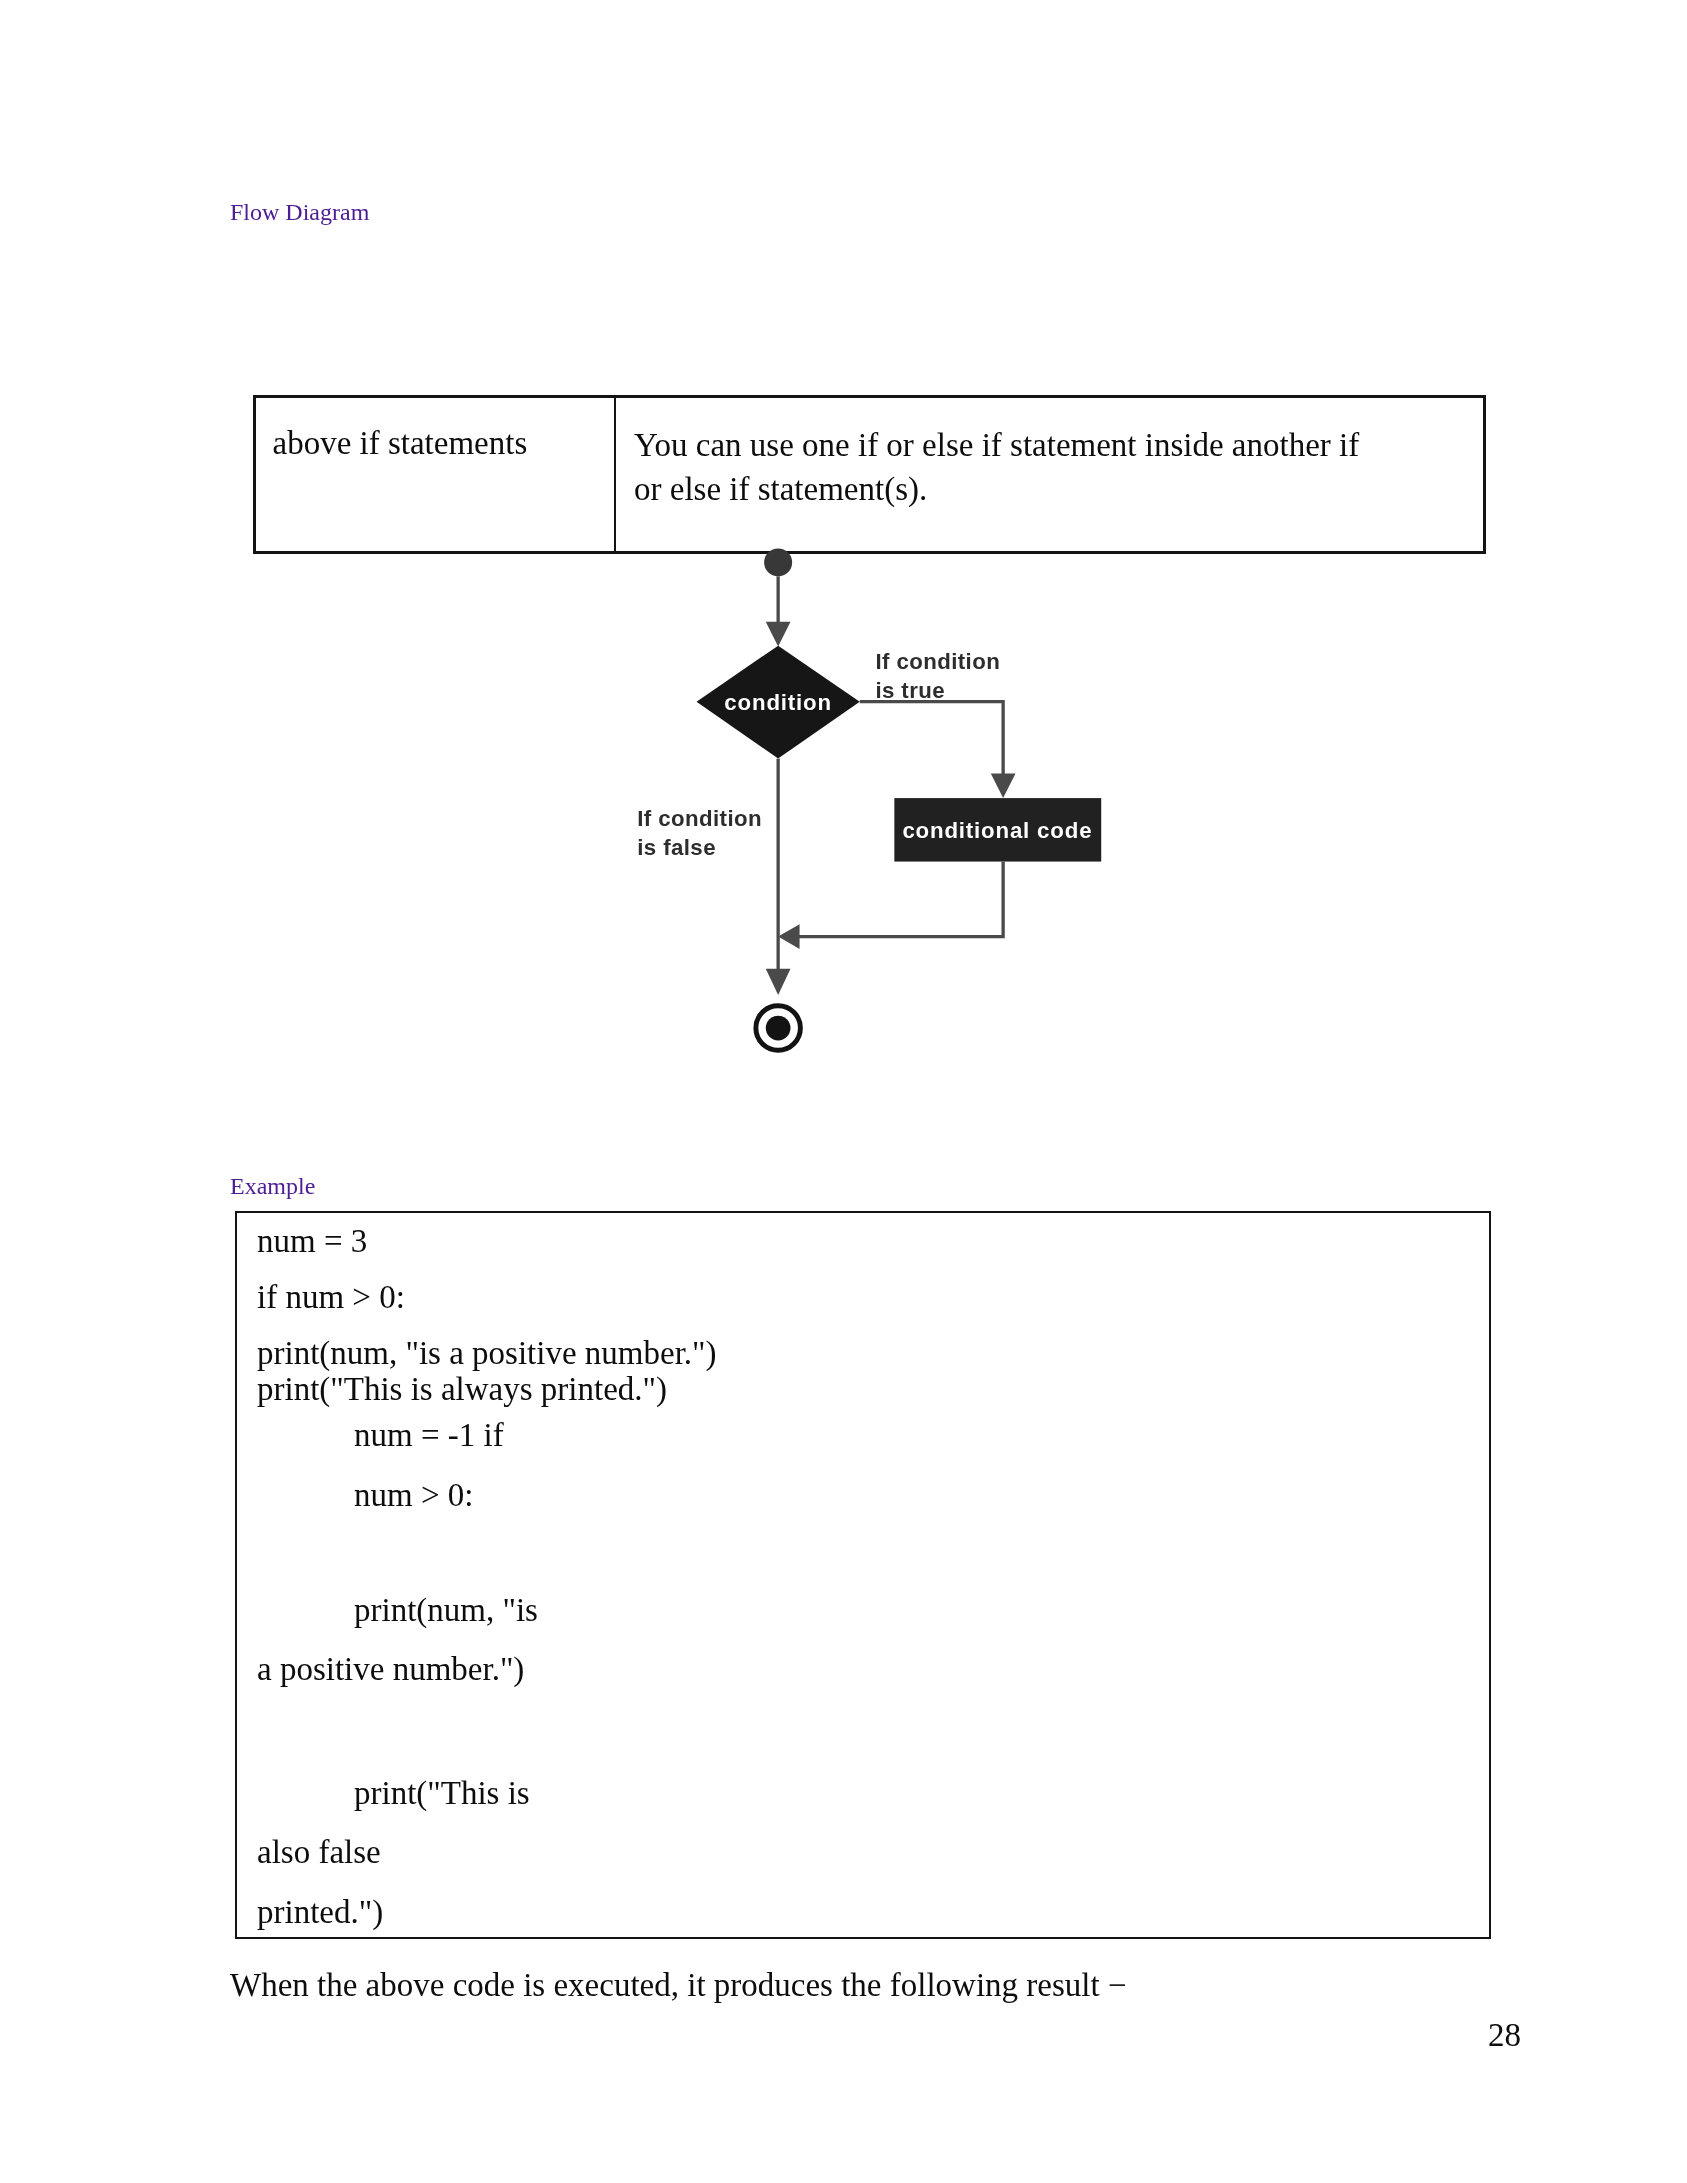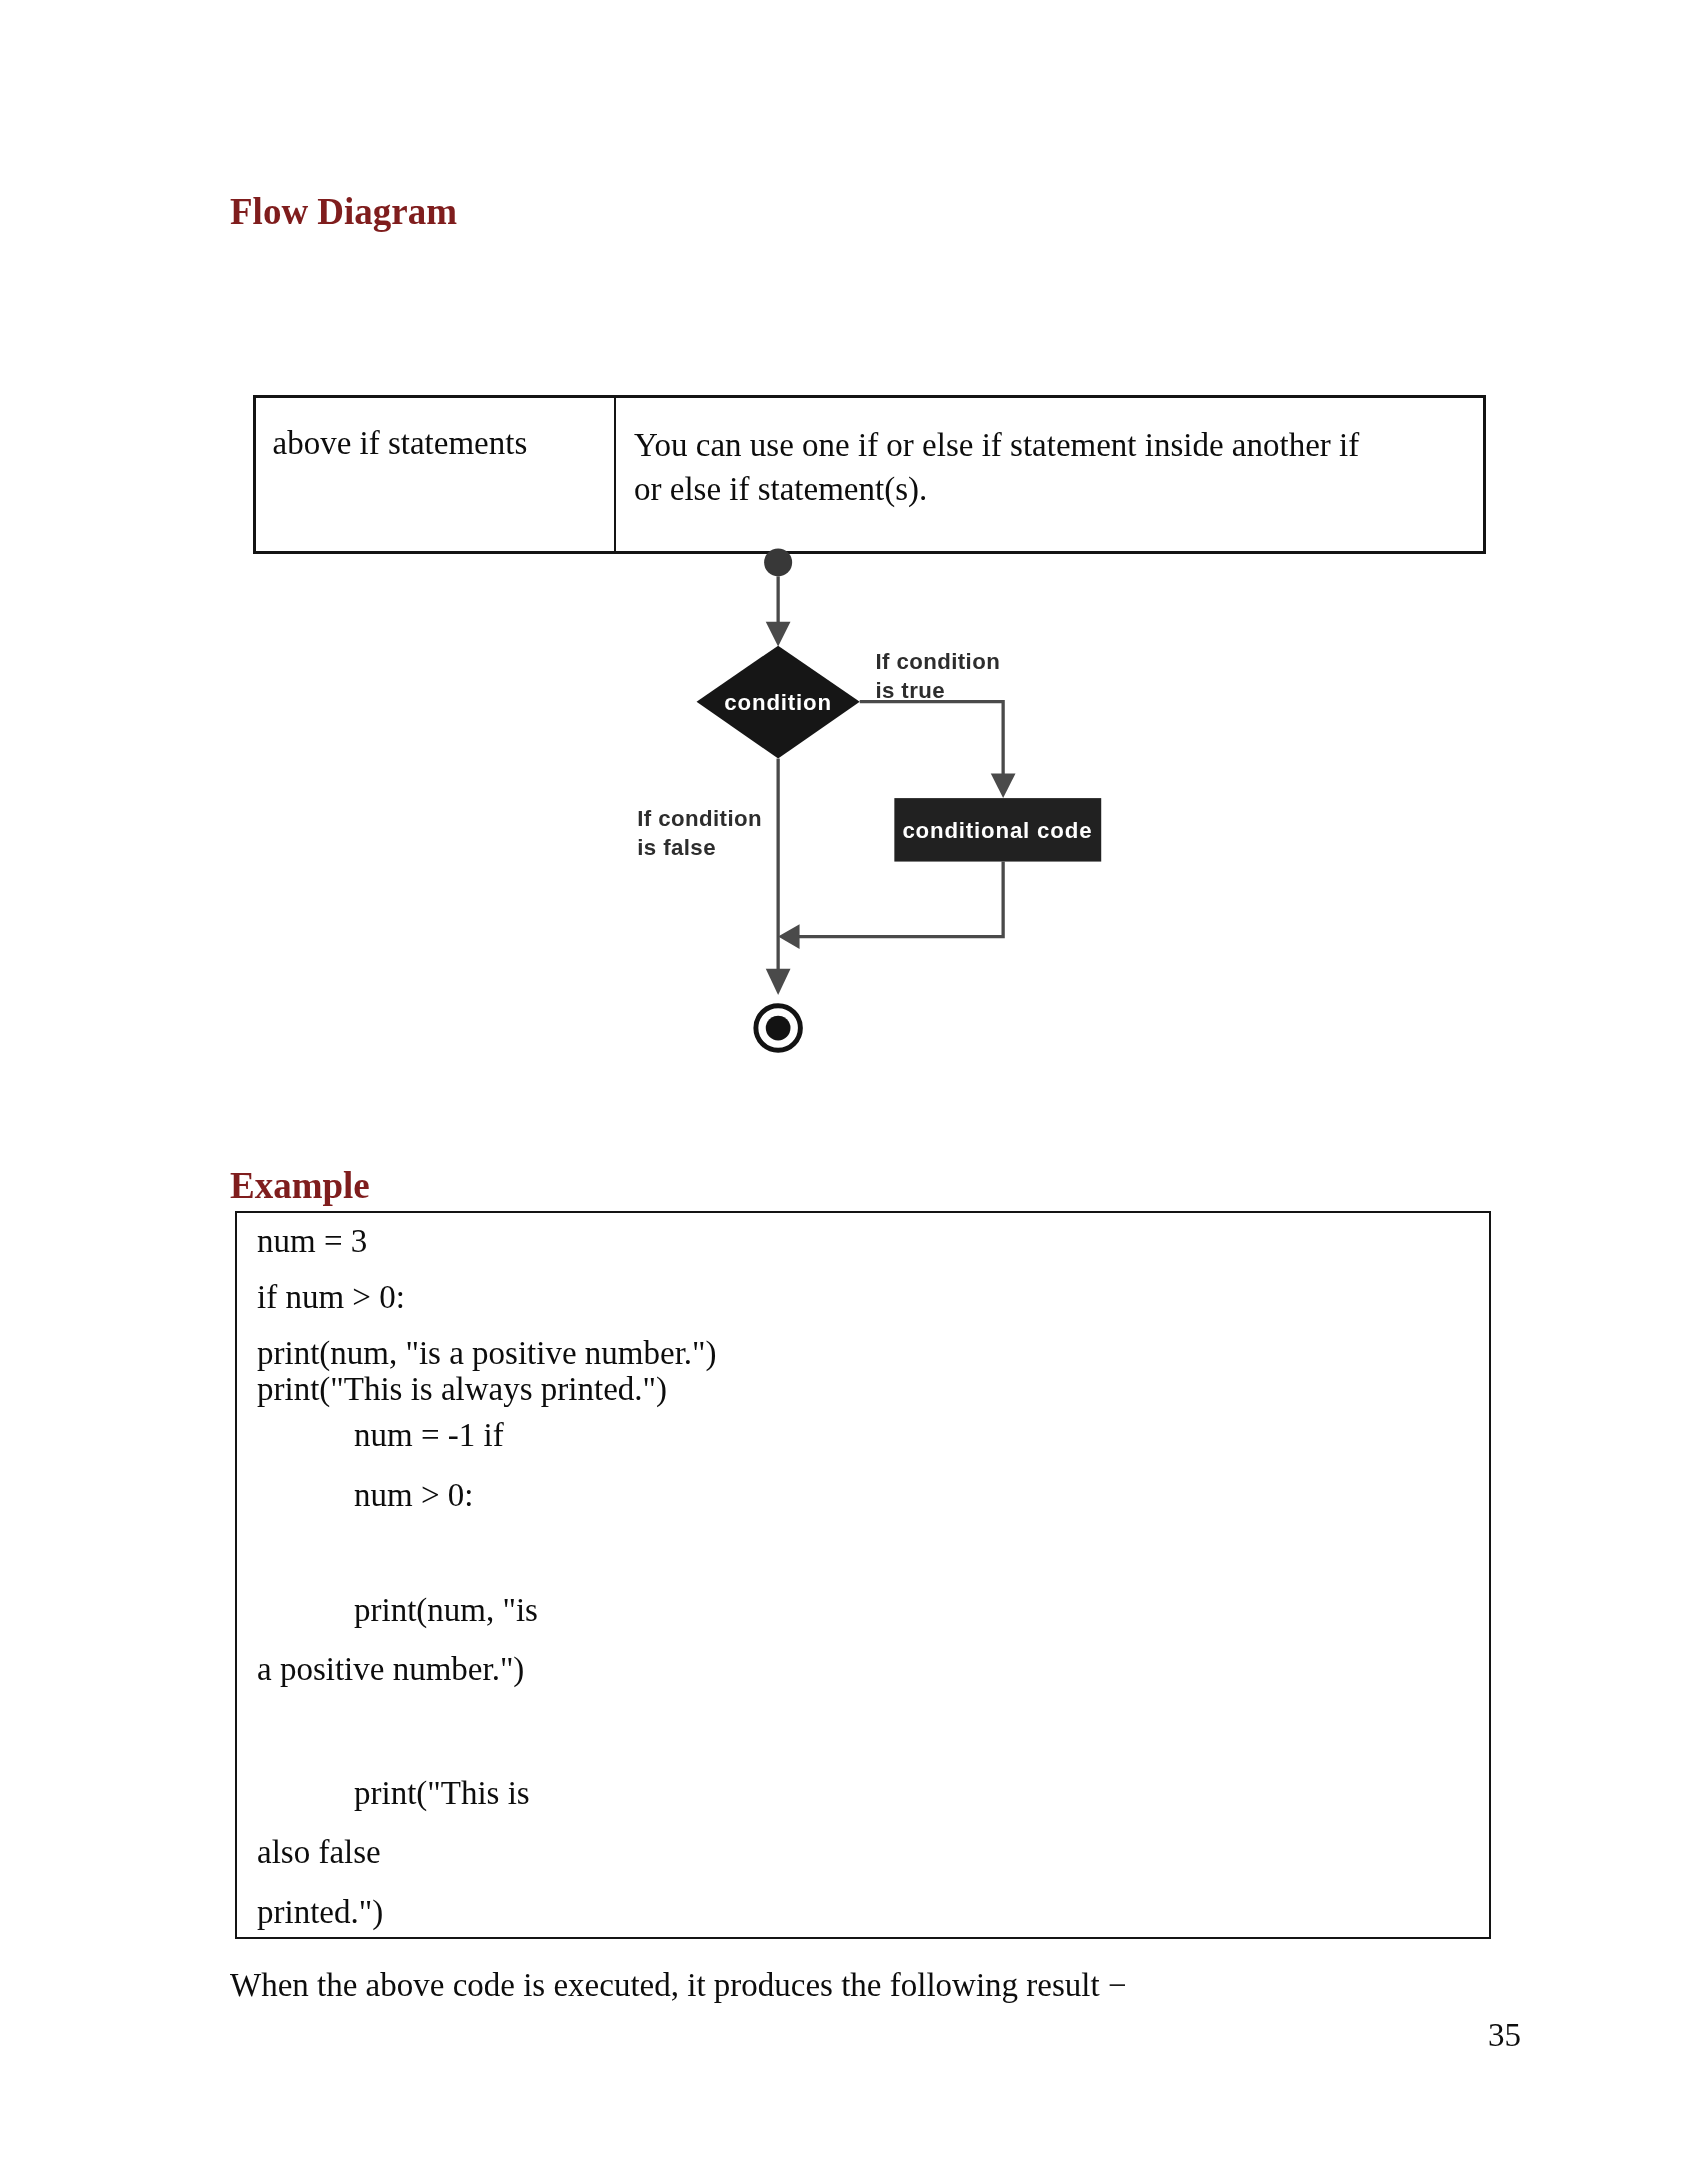"Flow Diagram" .doc-heading { color: #7f1d1d -> #4c1d95; font-size: 37px -> 24px; font-weight: bold -> normal }
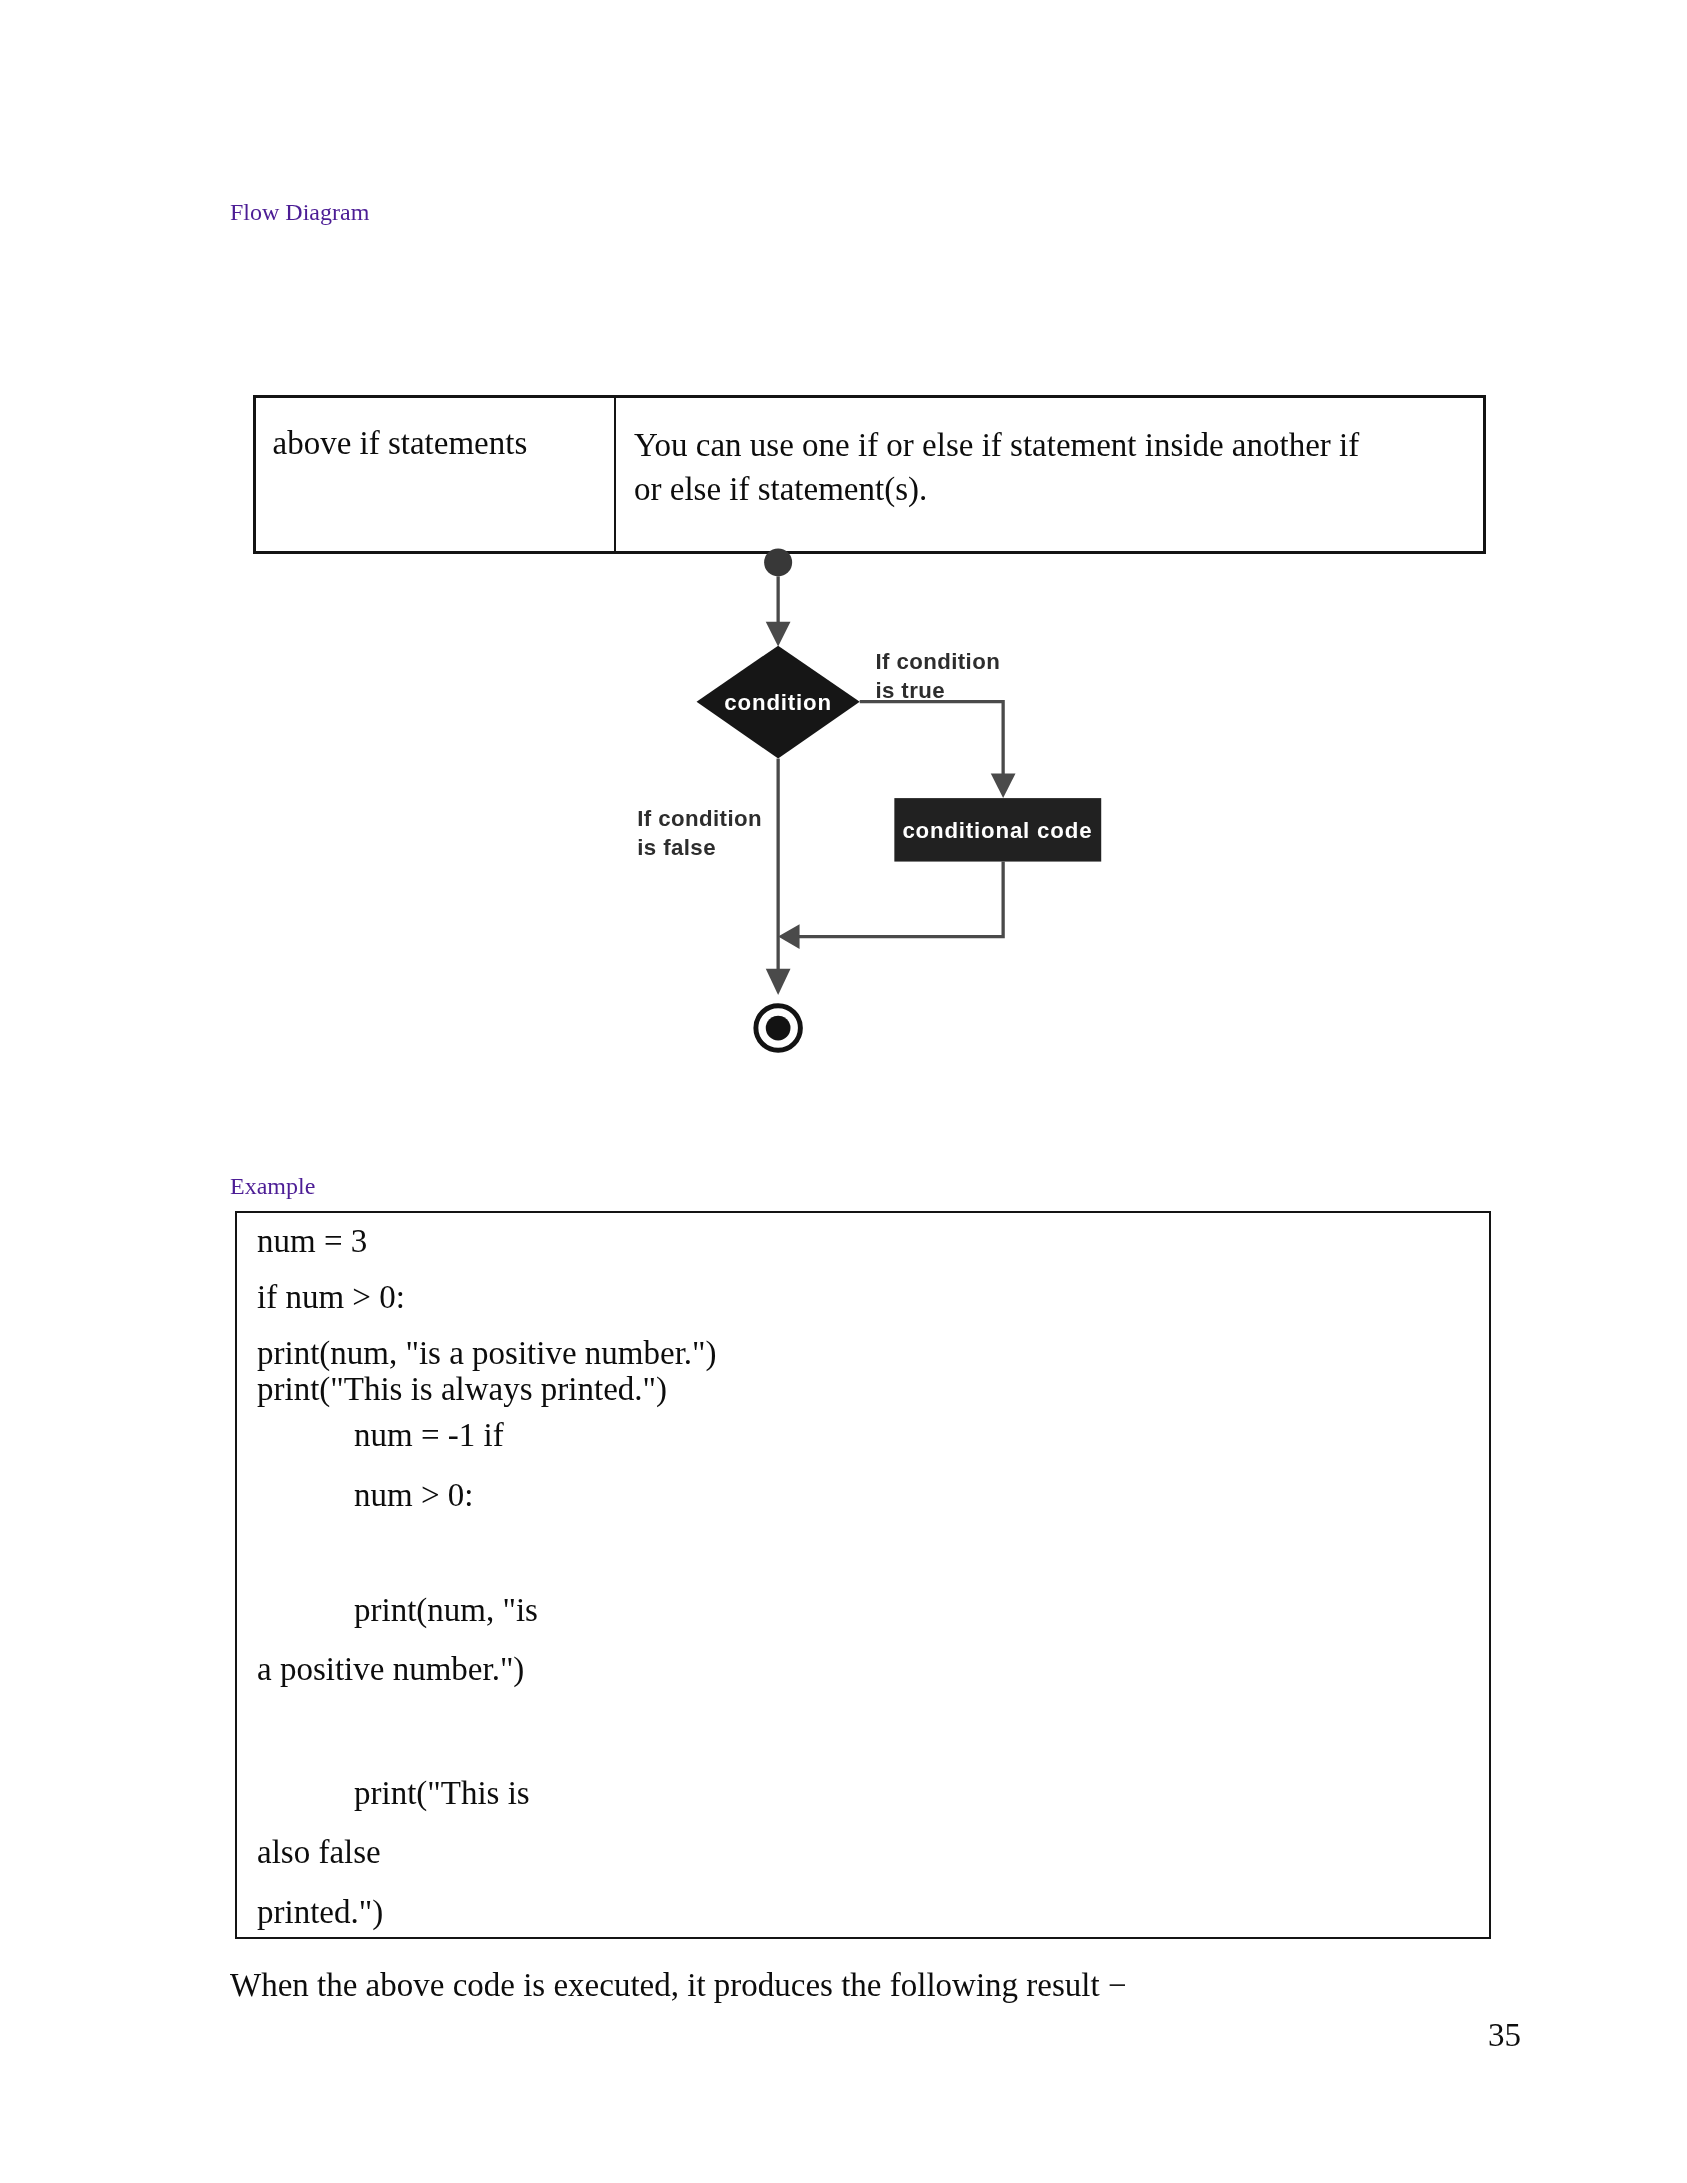"35" div.page-number { text: 35 -> 28 }
